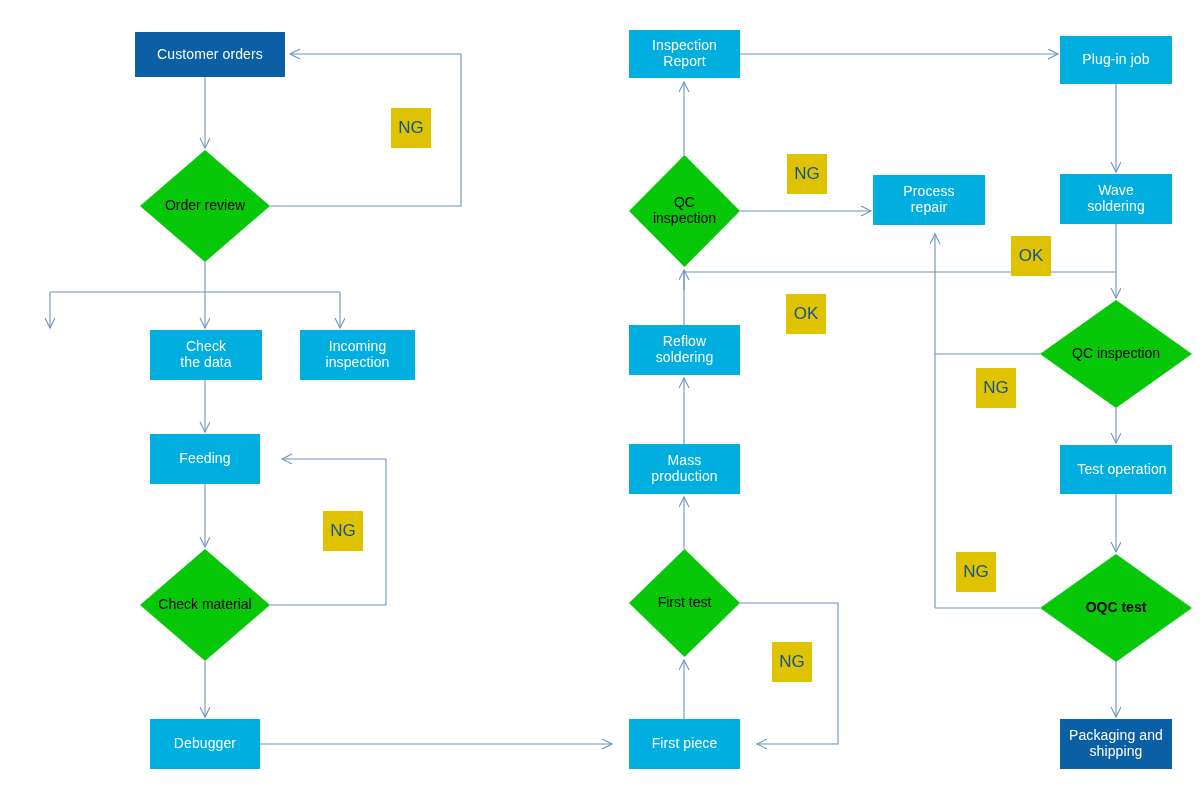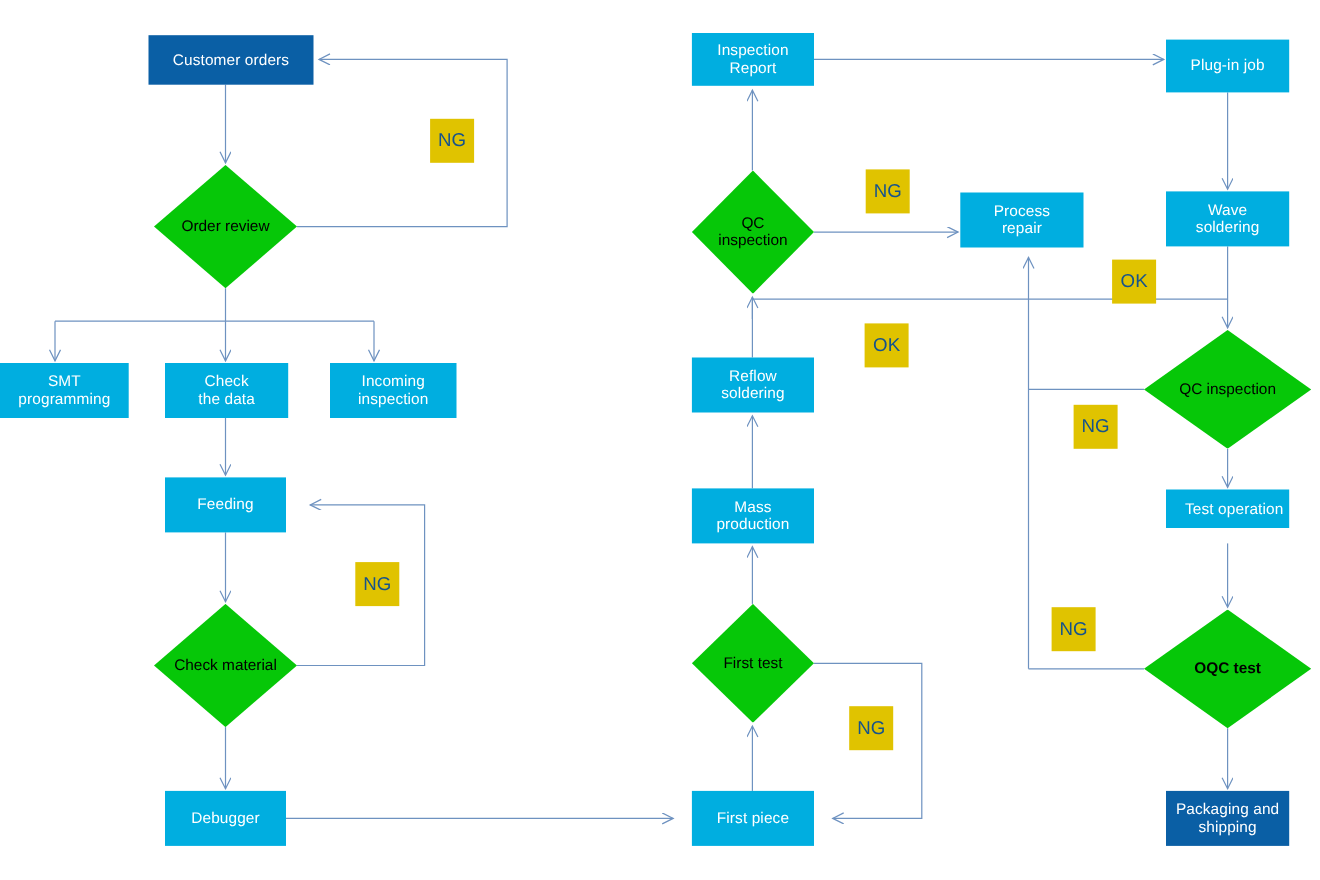"SMT" div.node { html: <div>SMT programming</div> -> none }
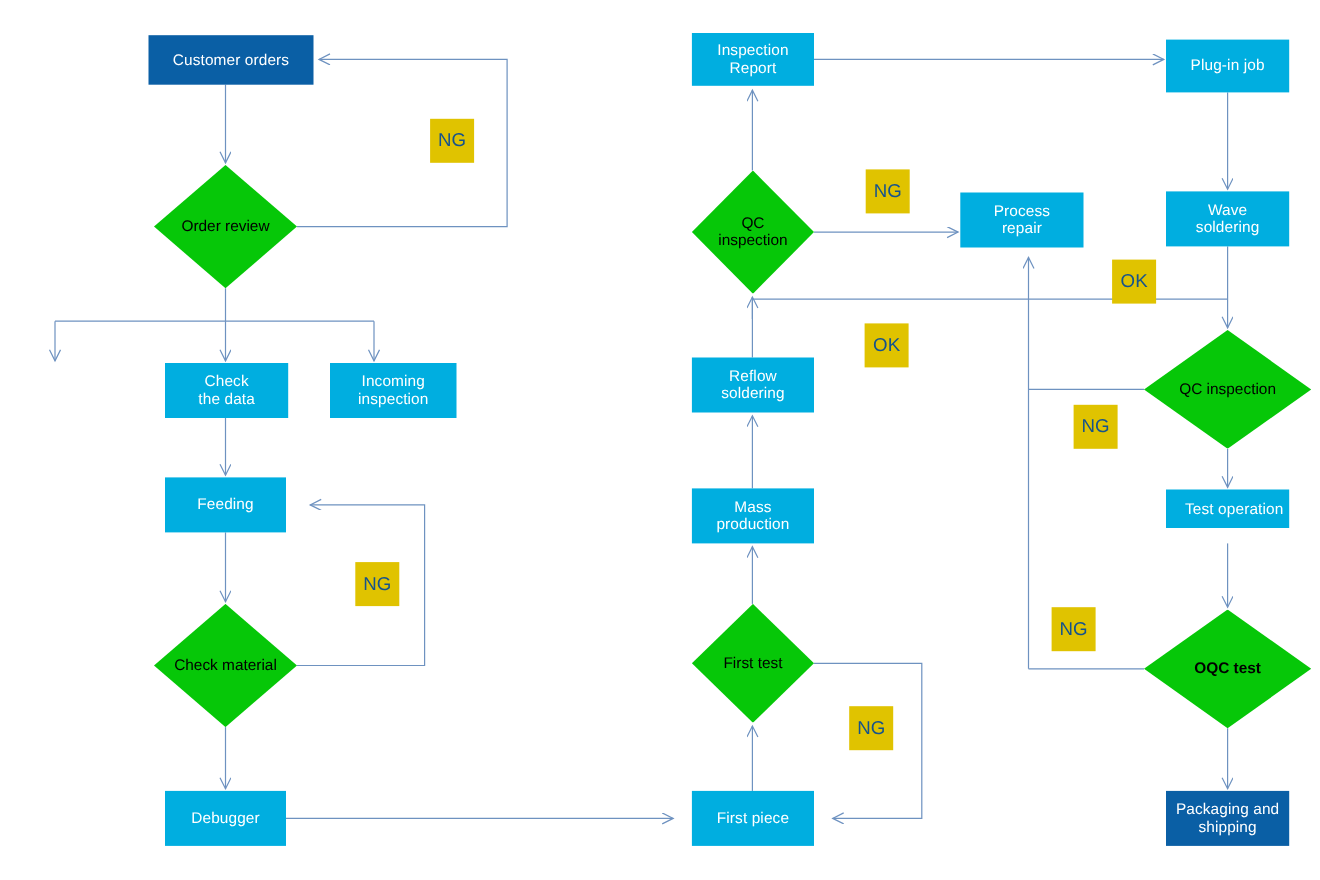"Test operation" div.node { height: 35px -> 49px }
